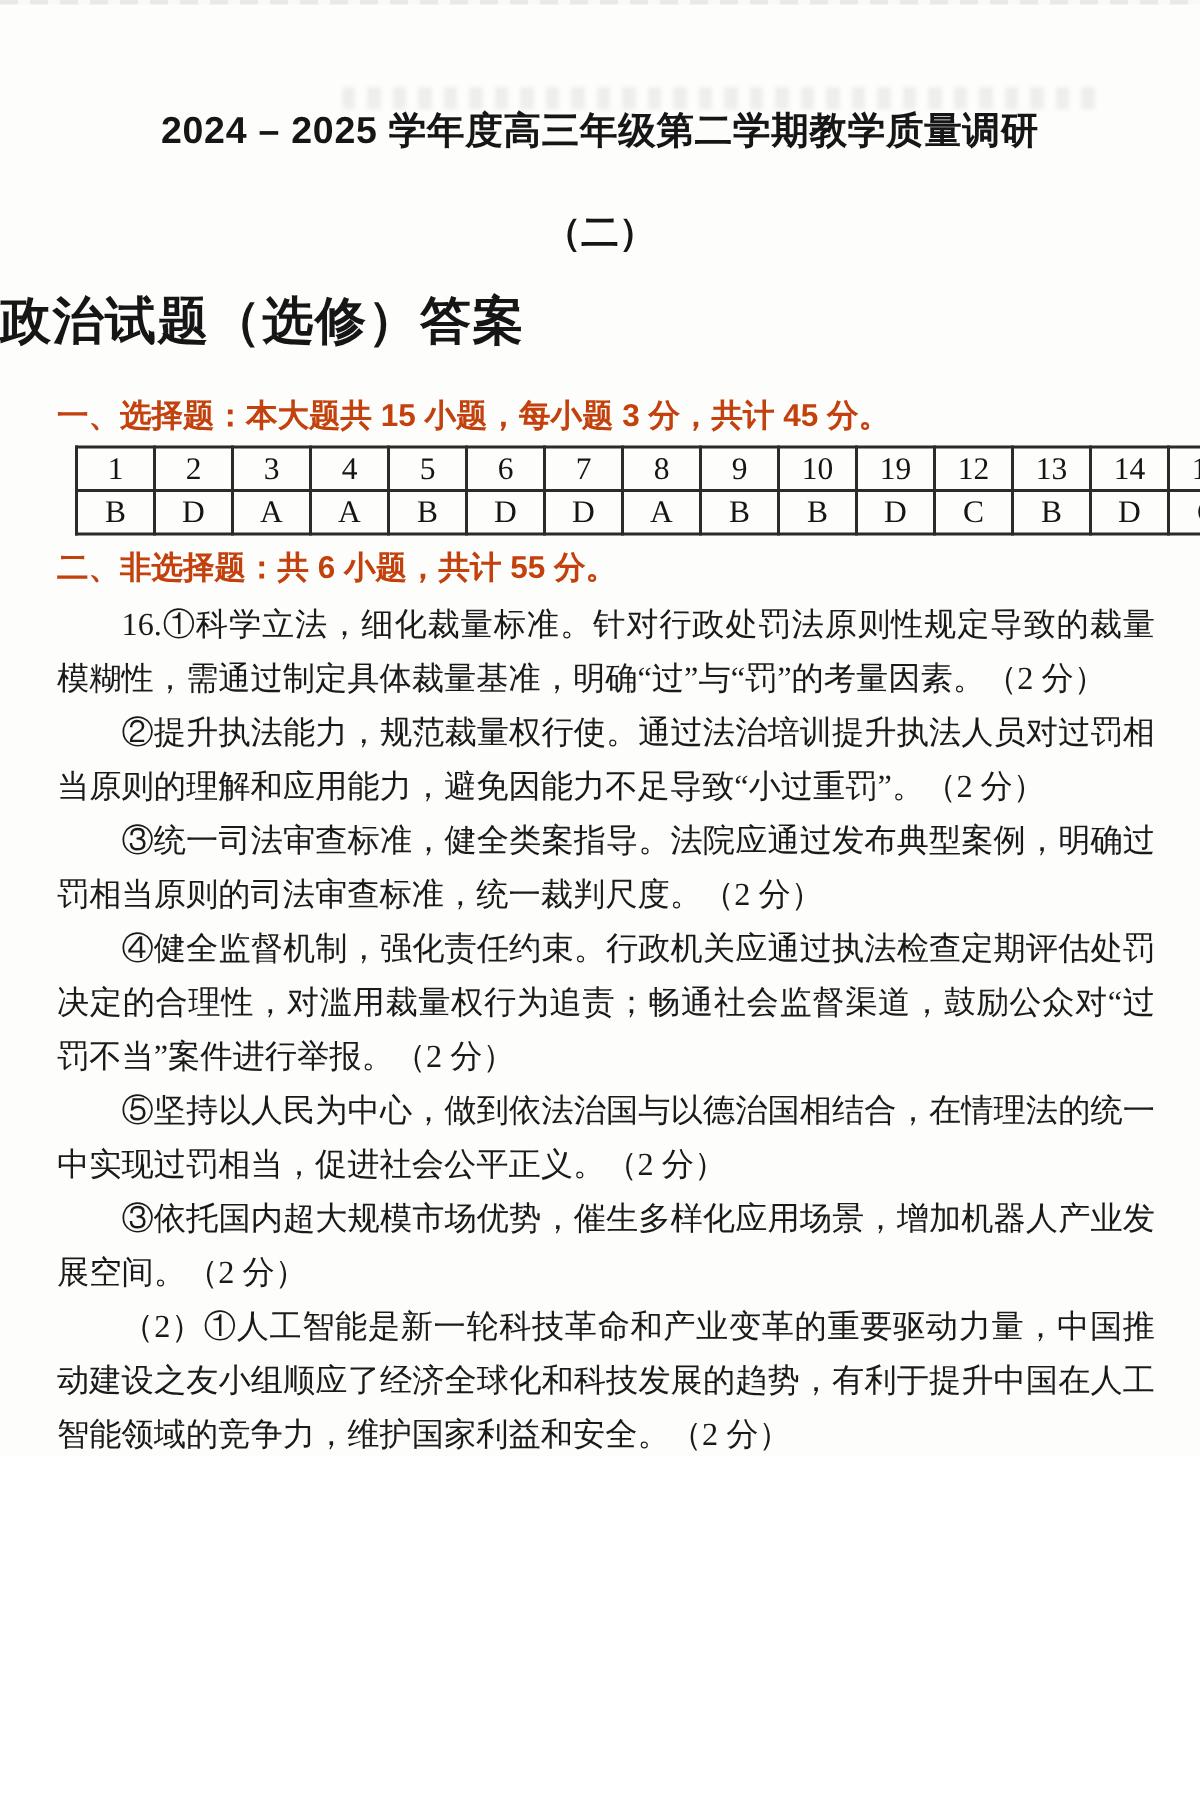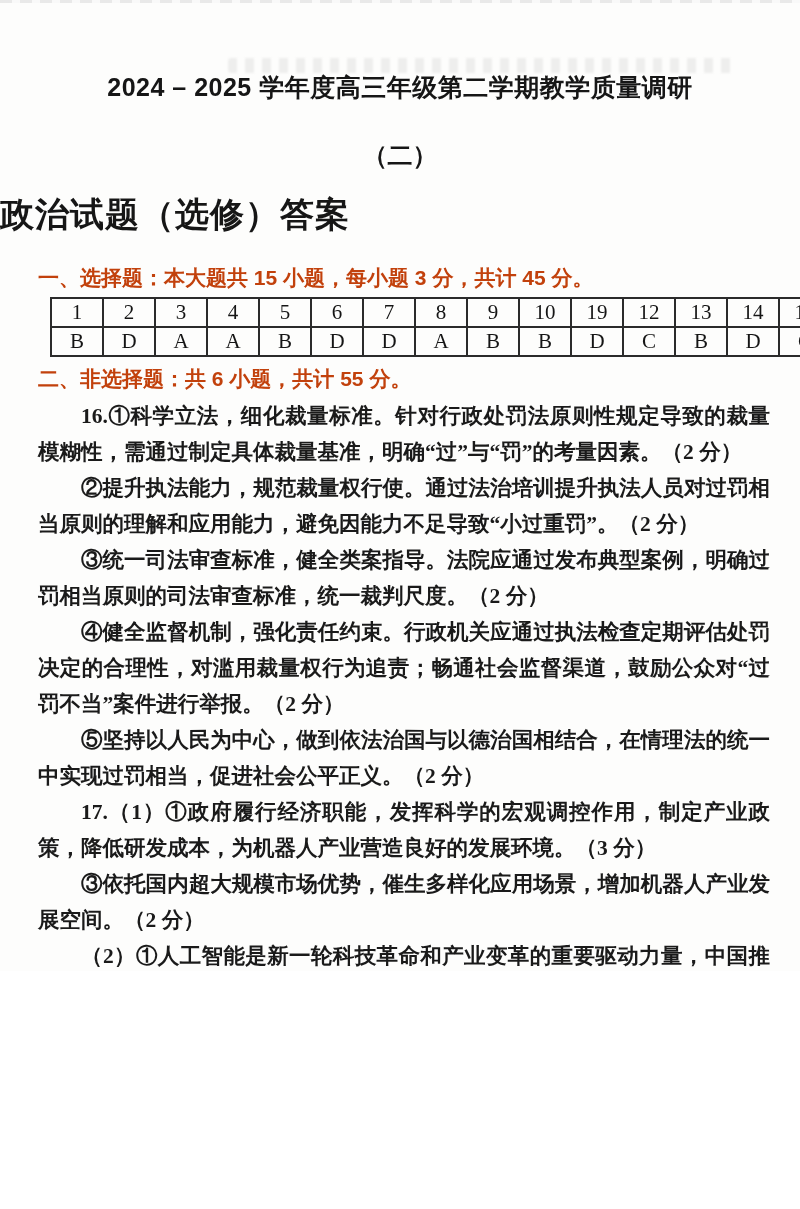"16.①科学立法，细化裁量标准。针对行政处罚法原则性规定导致的裁量模糊性，需通过" .body-text { font-weight: bold -> none }
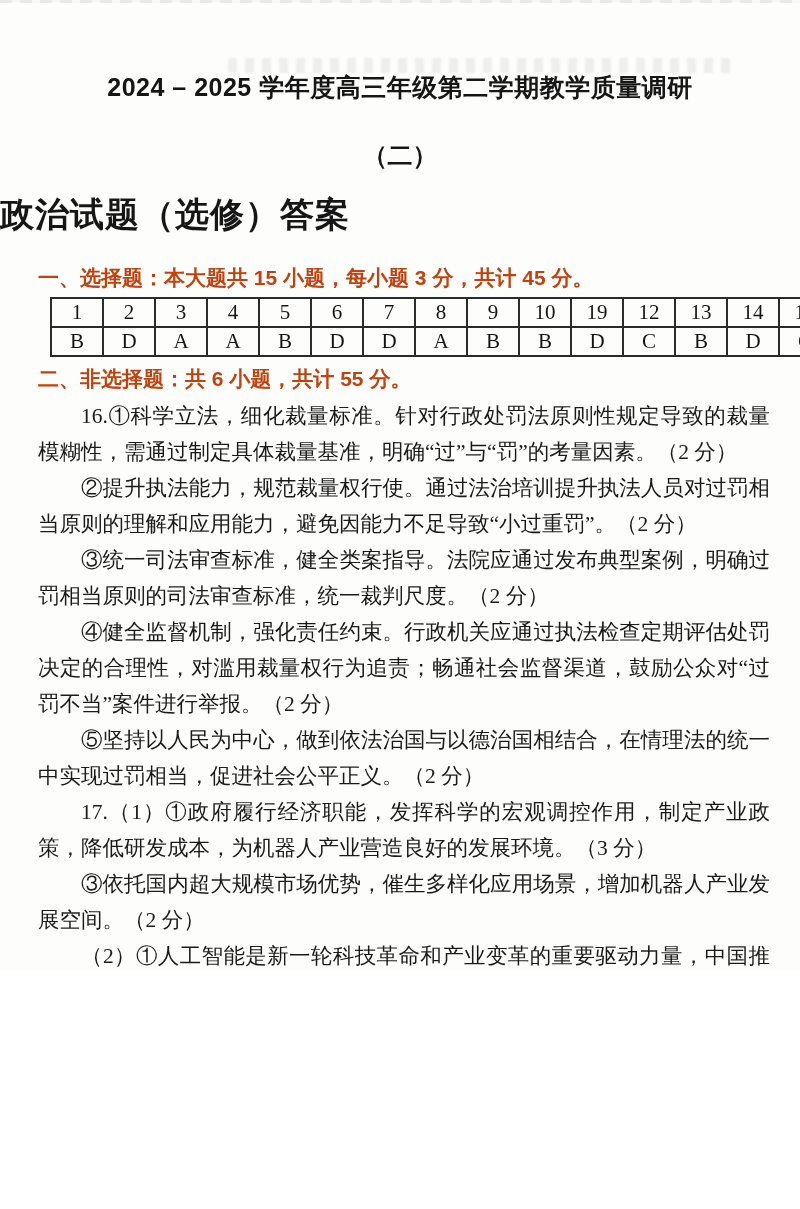"17.（1）①政府履行经济职能，发挥科学的宏观调控作用，制定产业政策，降低研发成" p { html: <p>17.（1）①政府履行经济职能，发挥科学的宏观调控作用，制定产业政策，降低研发成本，为机器人产业营造良好的发展环境。（3 分）</p> -> none }
